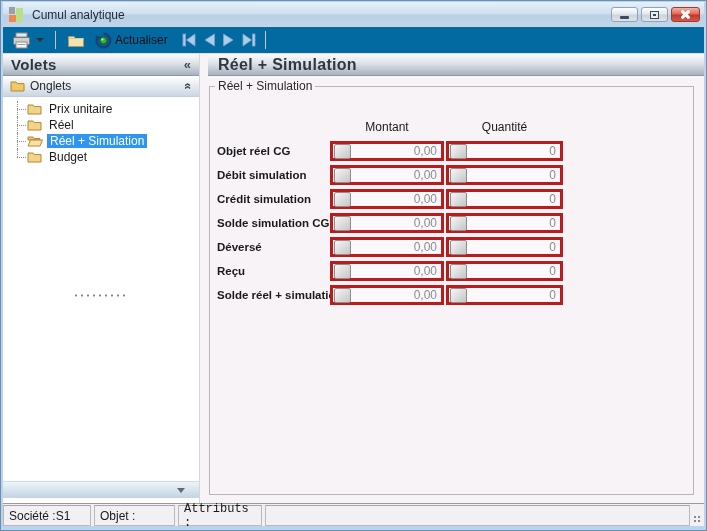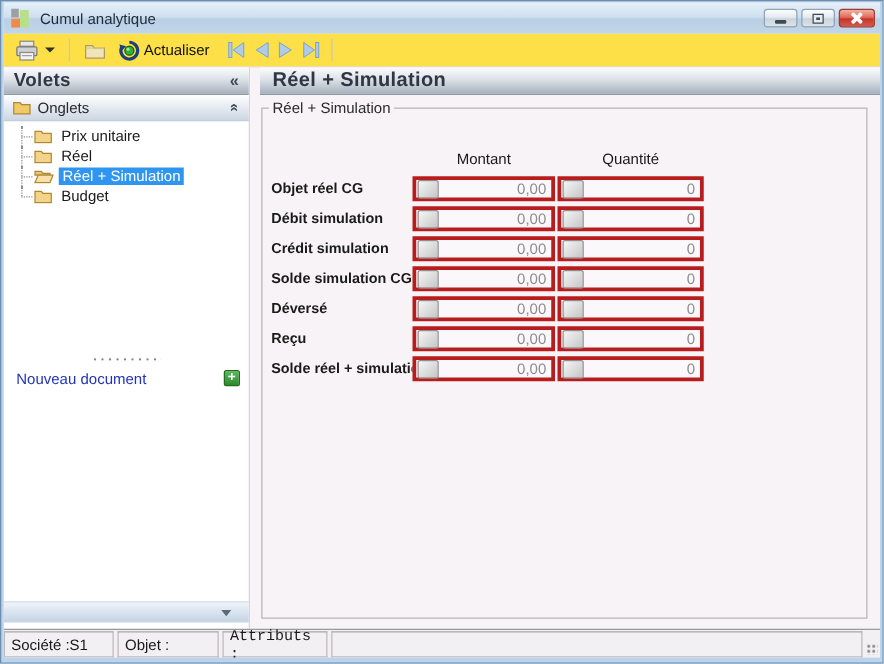"Actualiser" .toolbar { background: #fde047 -> #0369a1 }
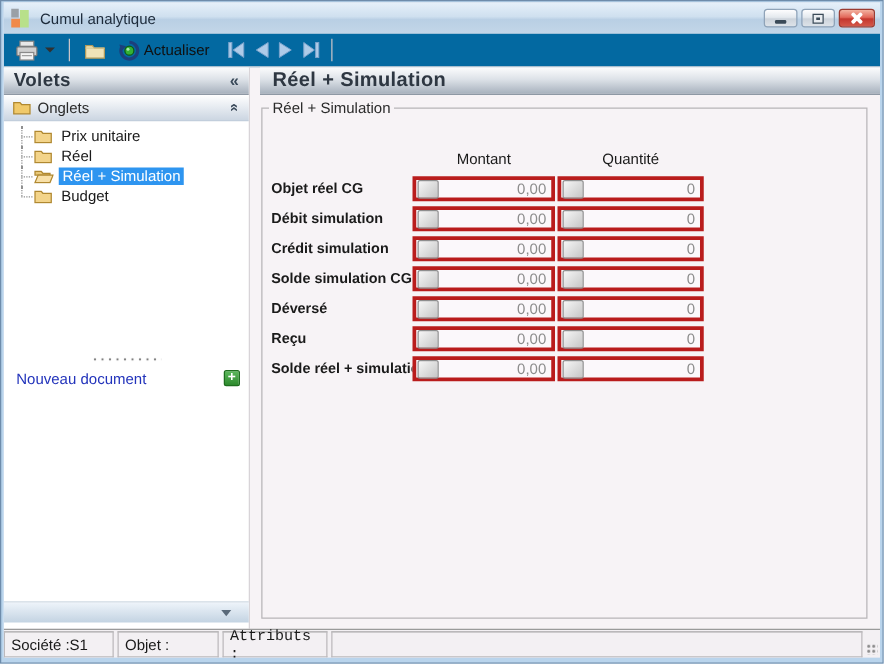"Nouveau document" div.link-row { html: <div> <span>Nouveau document</span> <div>+</div> </div> -> none }
